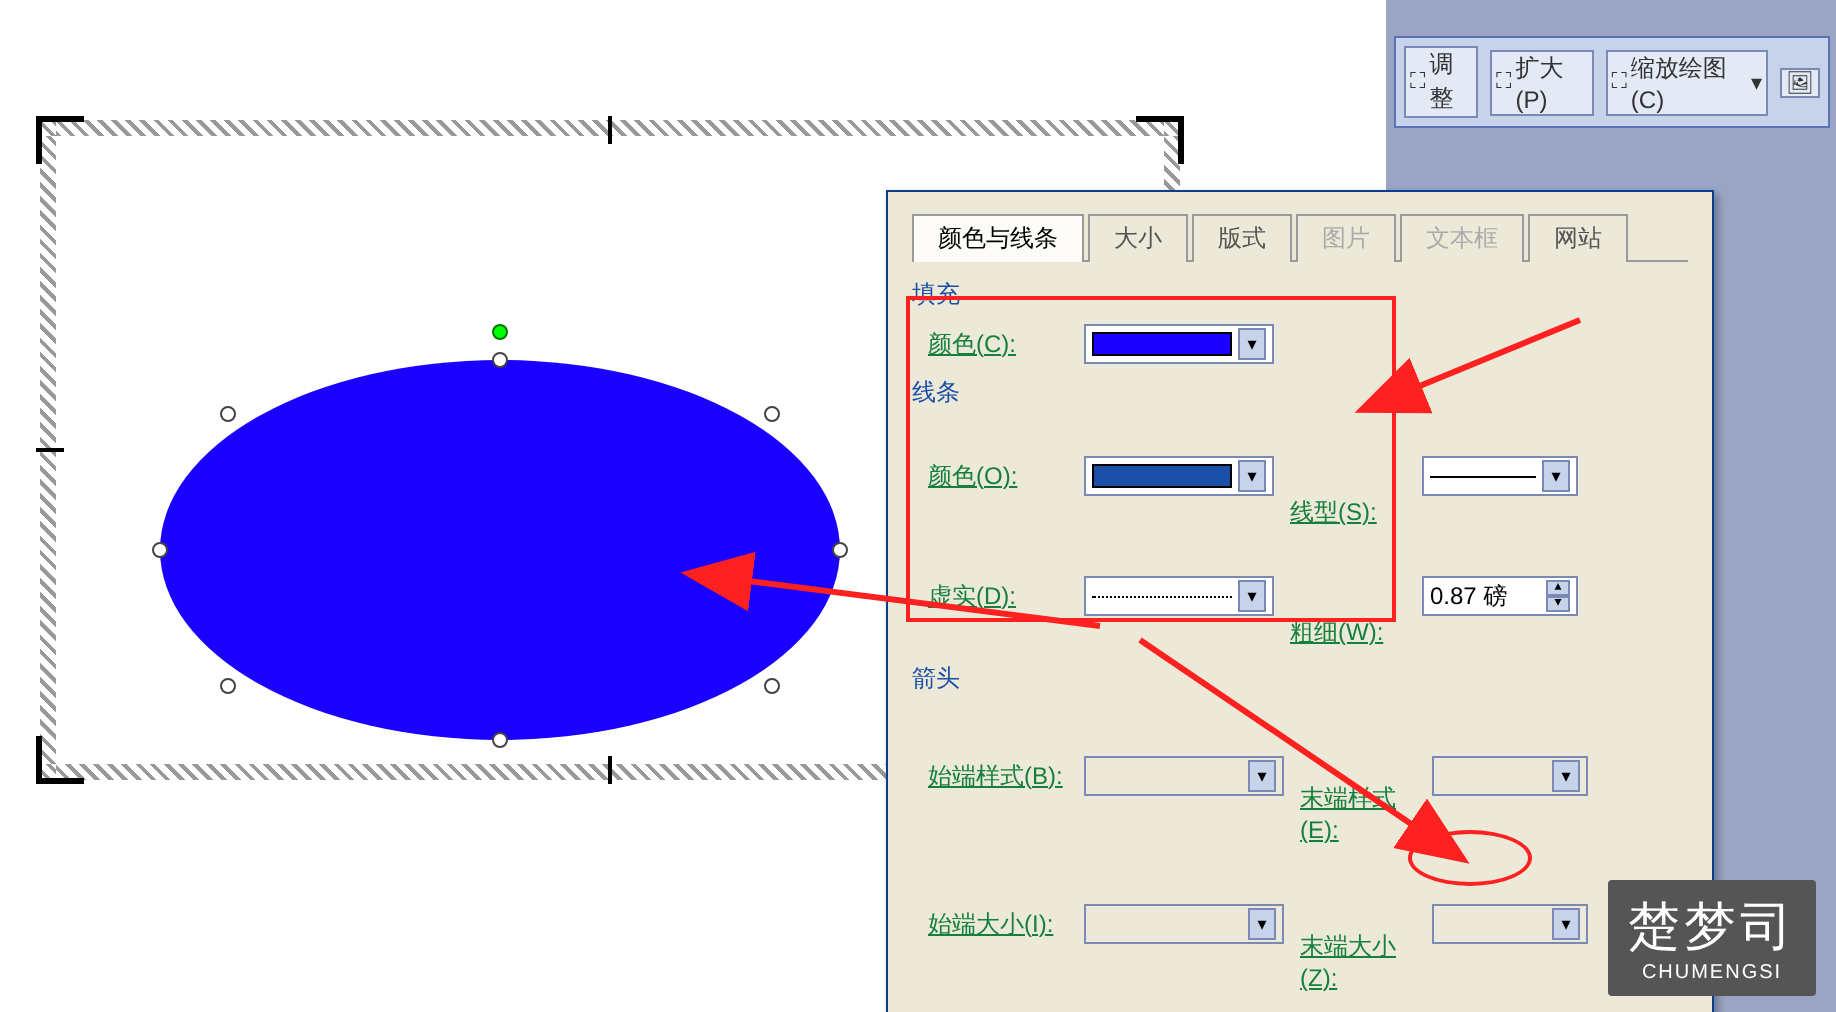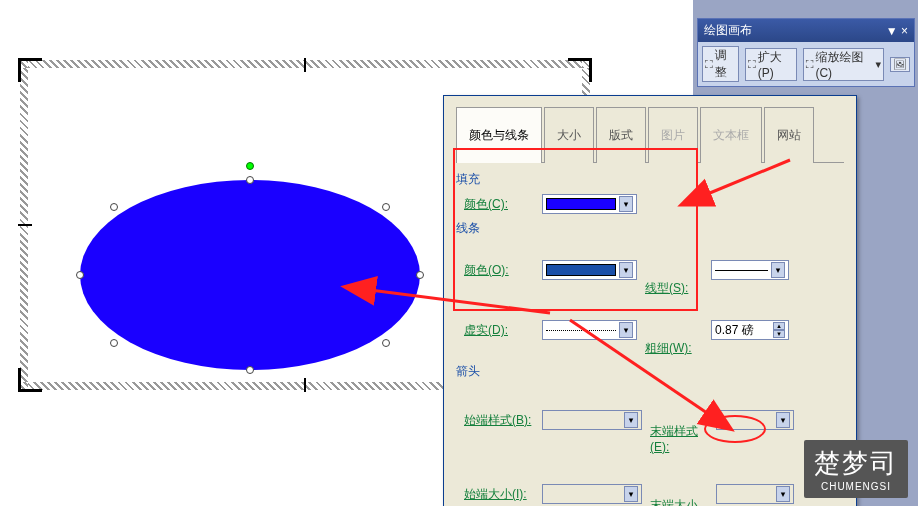"绘图画布" div.float-title { html: <div> <span>绘图画布</span> <span>▼ ×</span> </div> -> none }
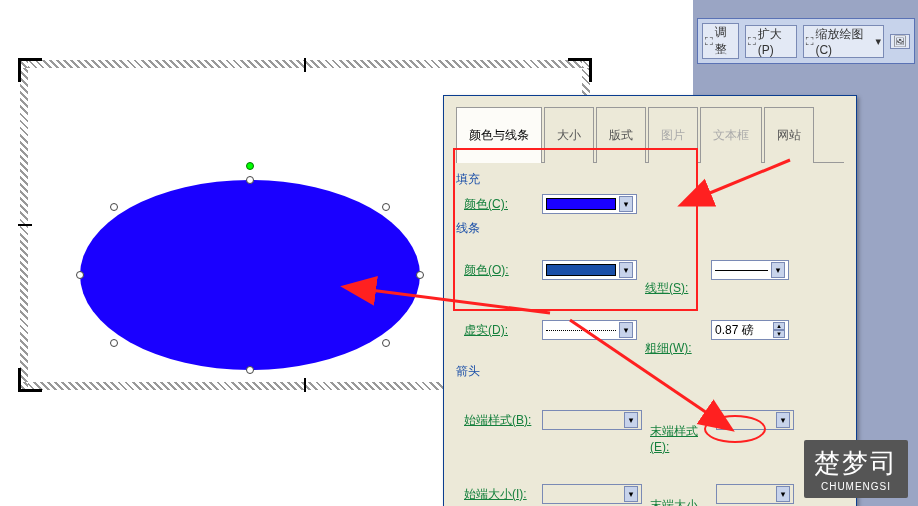"颜色与线条" .tab { padding: 19px 12px -> 3px 12px }
